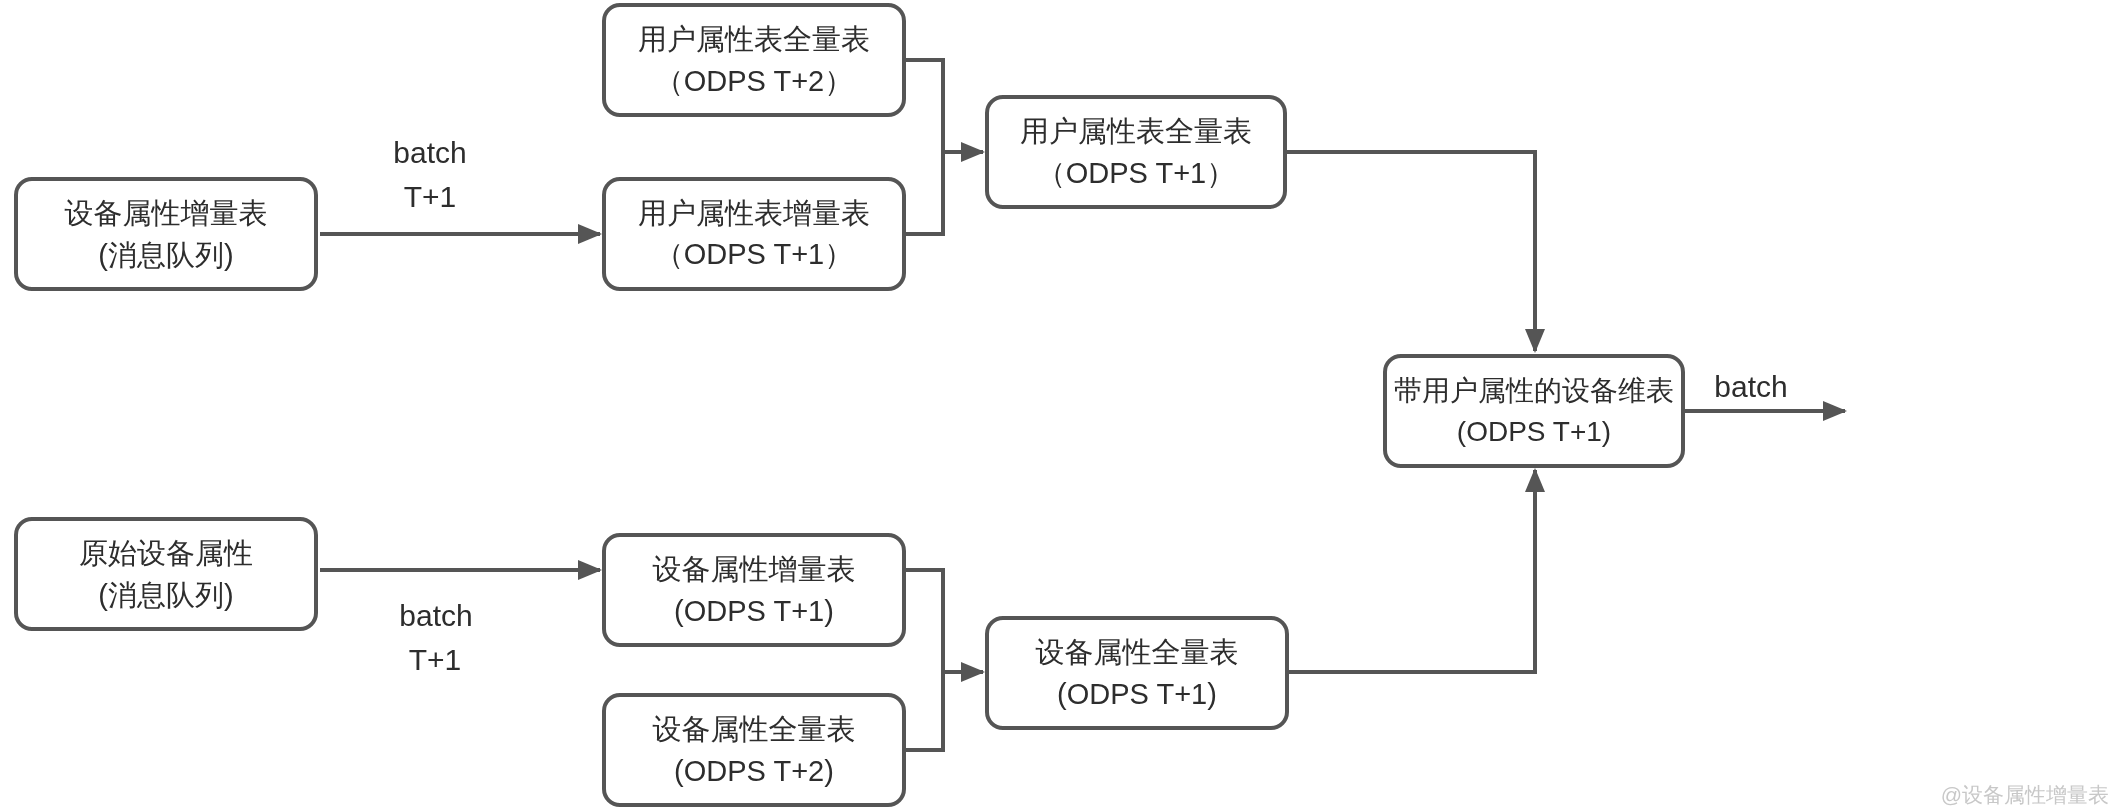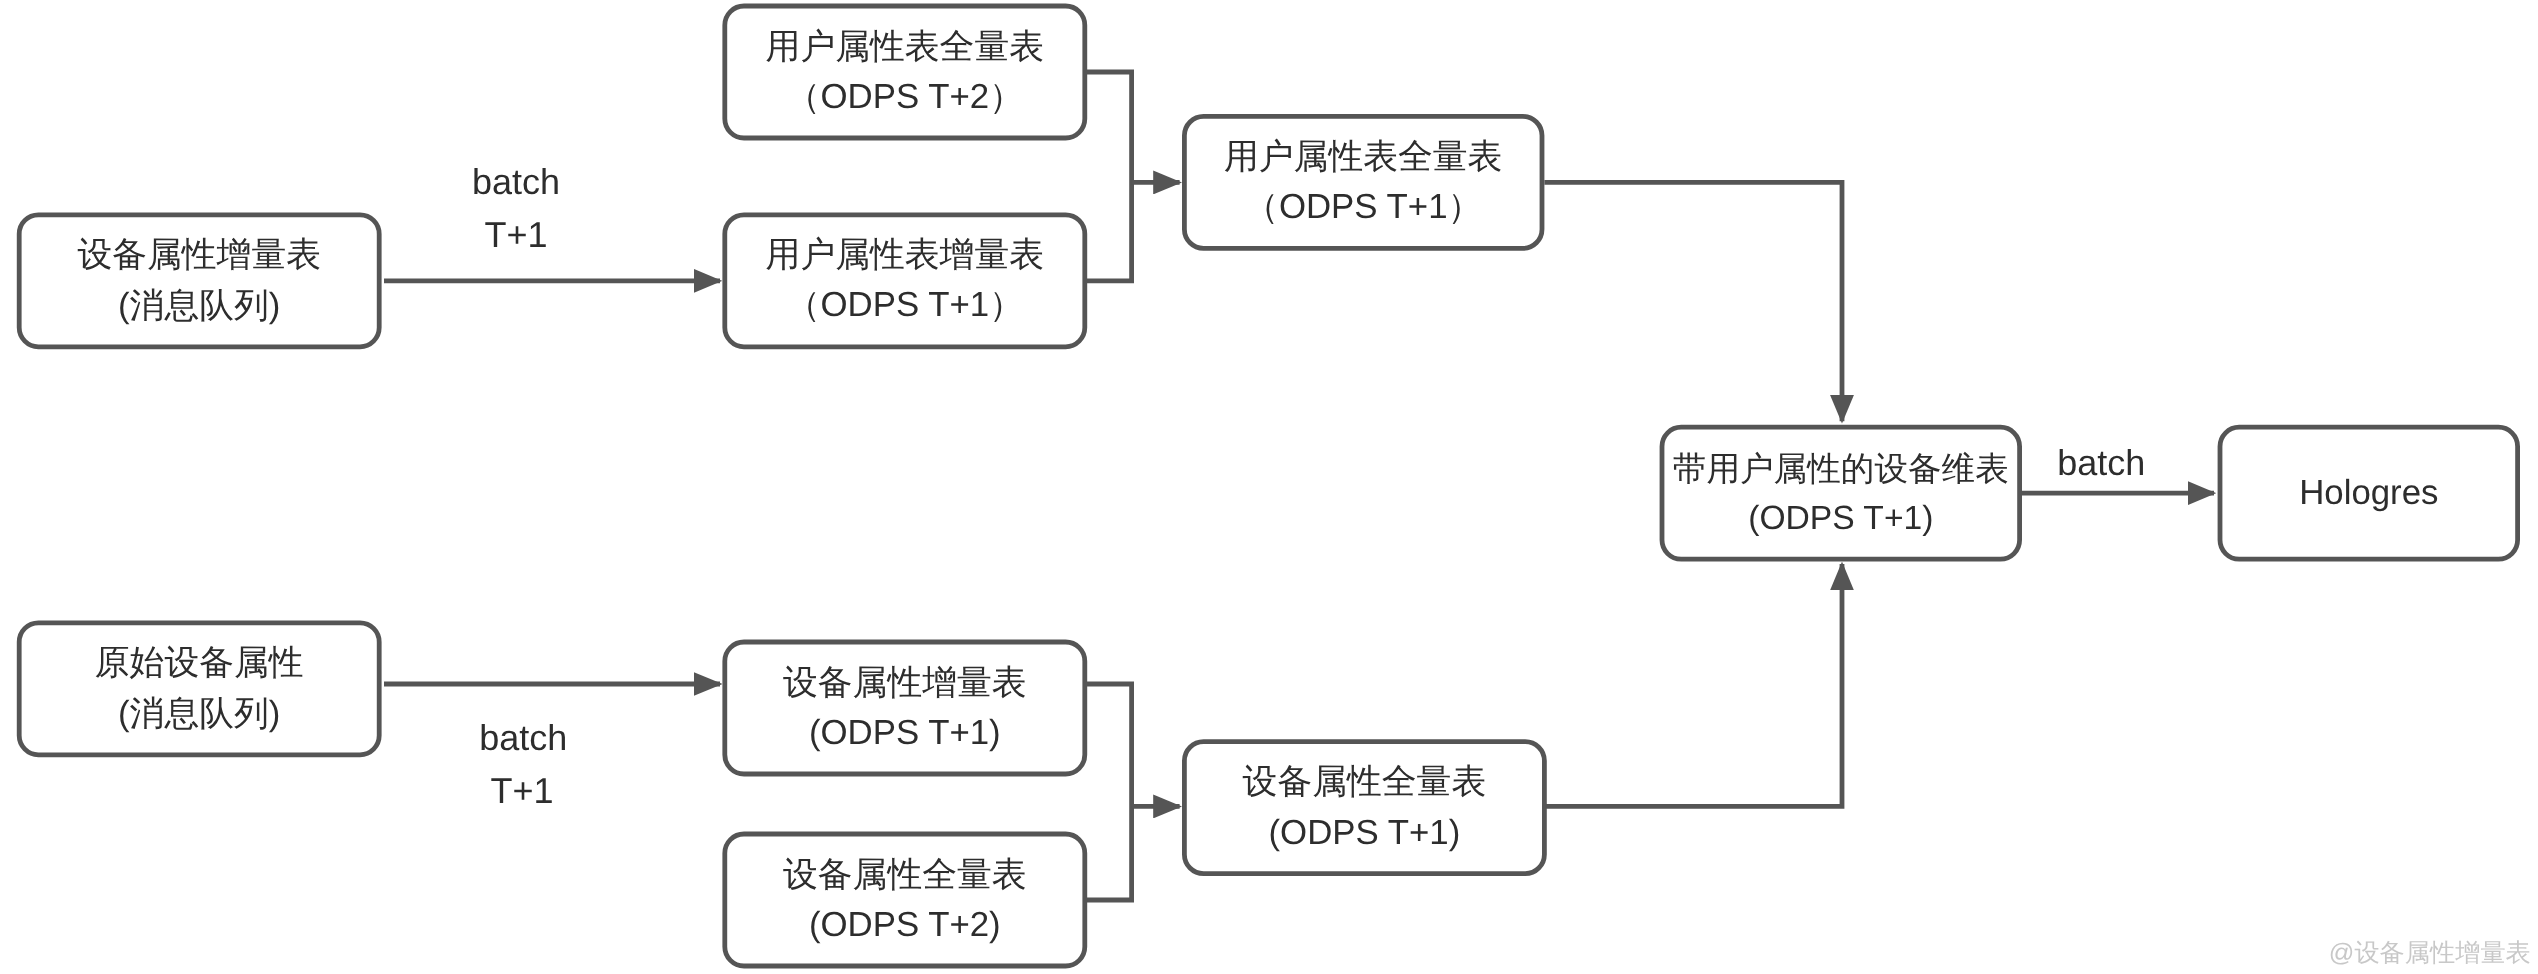"Hologres" div.node { html: <div> <span>Hologres</span> </div> -> none }
